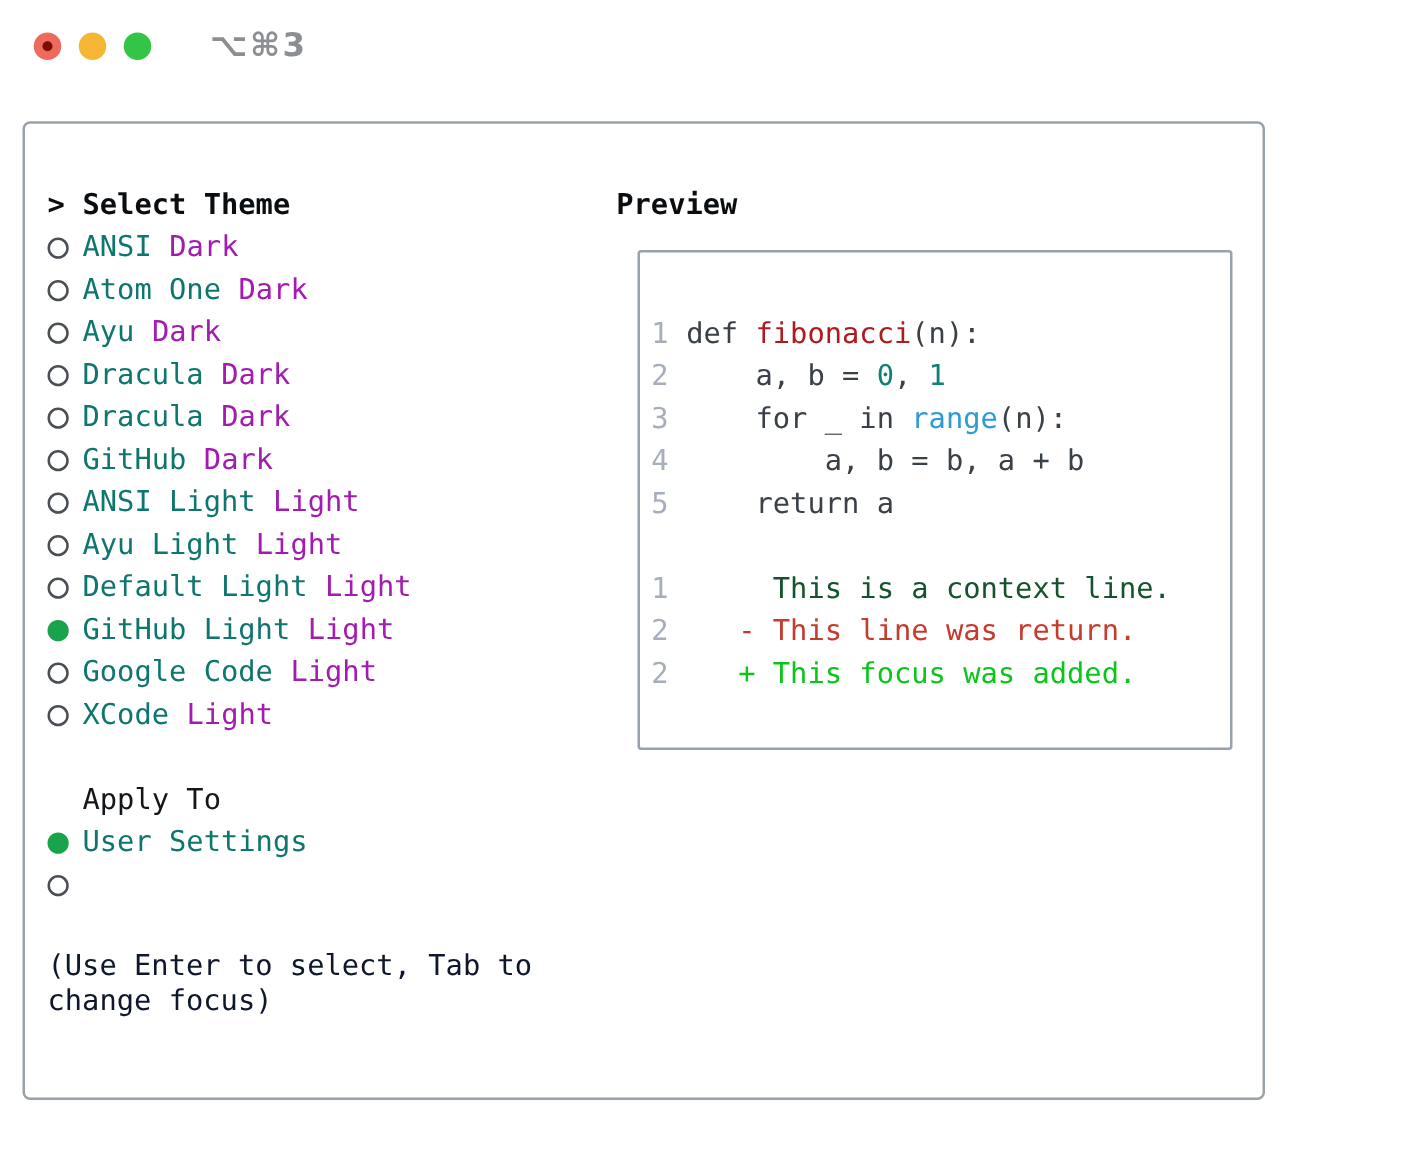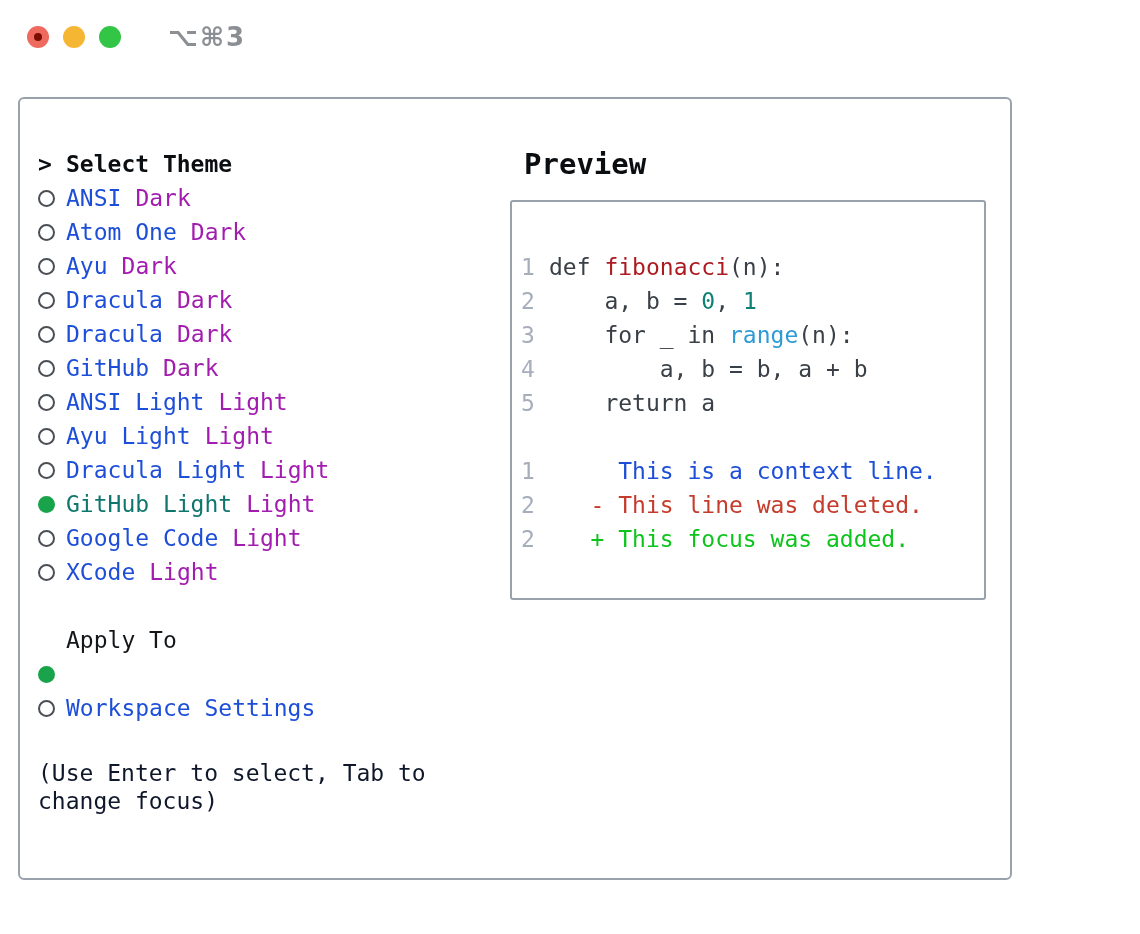"Preview" .preview-label { font-size: 29px -> 23px; left: 504px -> 473px }
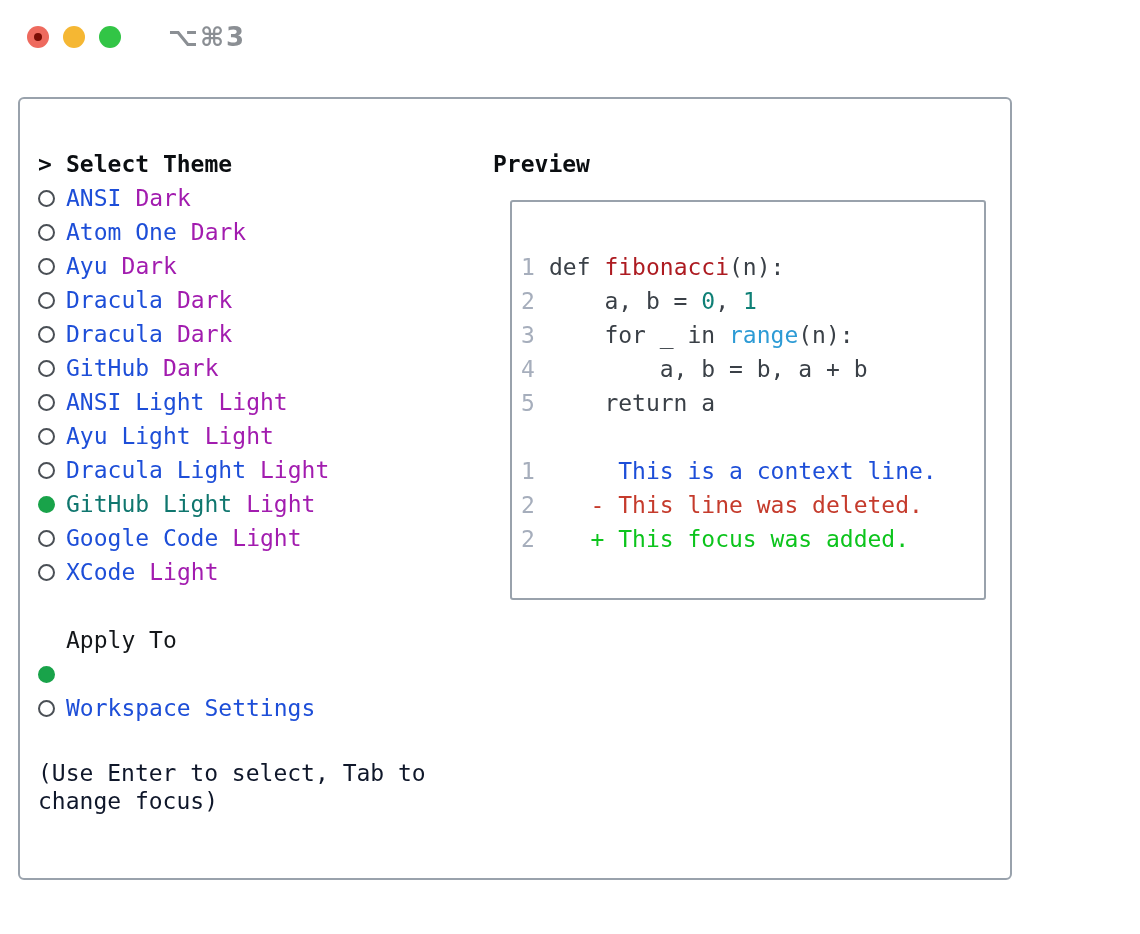"ANSI" .item-name { color: #1d4ed8 -> #0f766e }
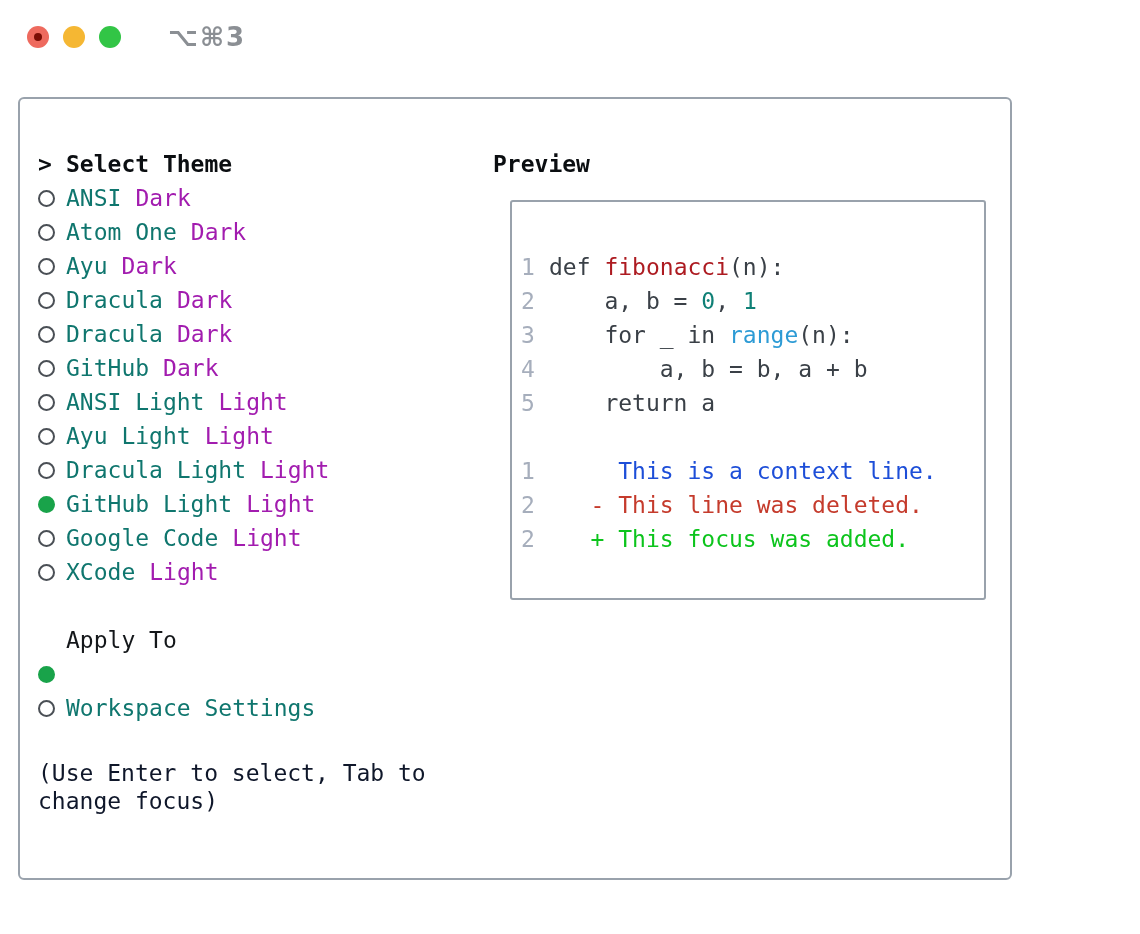"Dracula Light" span.item-name { text: Dracula -> Default }
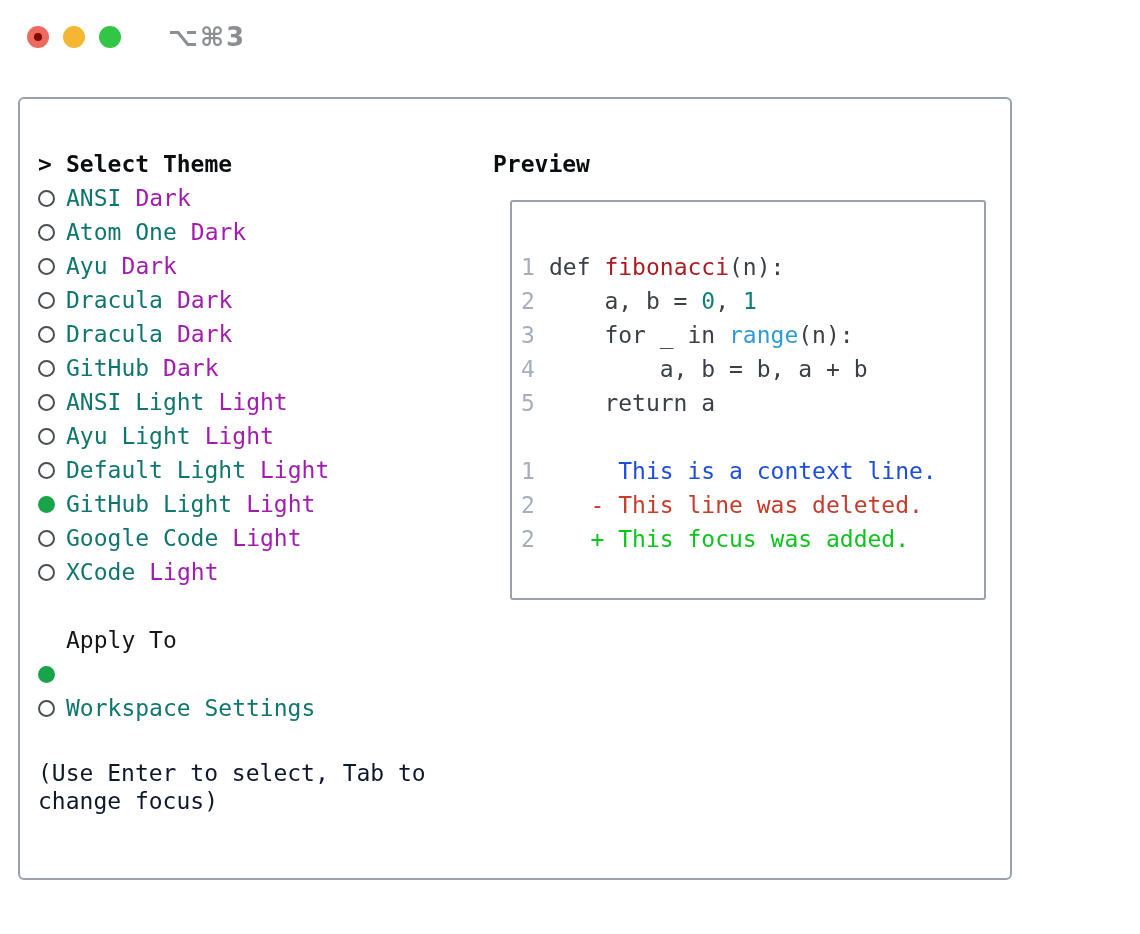"This is a context line." .tok-context { color: #1d4ed8 -> #14532d }
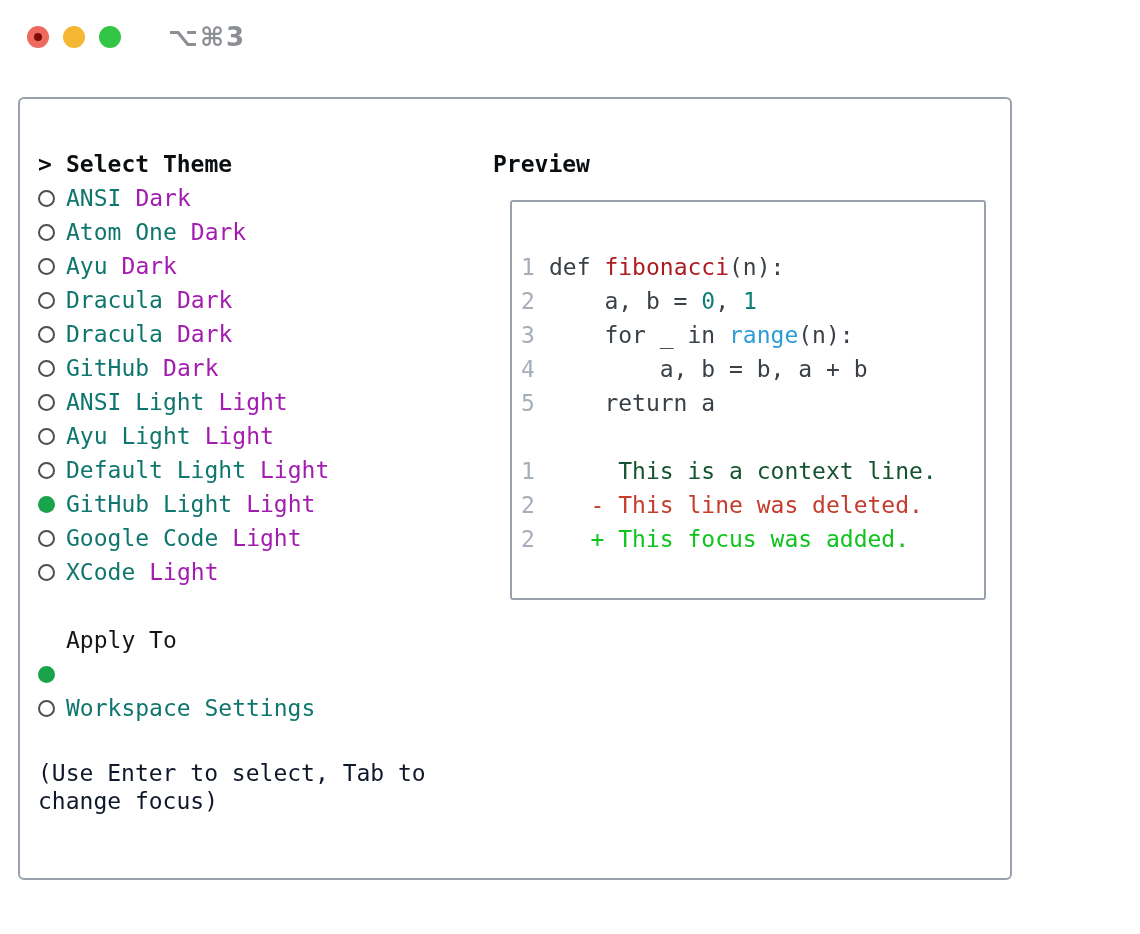"- This line was deleted." span.tok-deleted { text: deleted -> return }
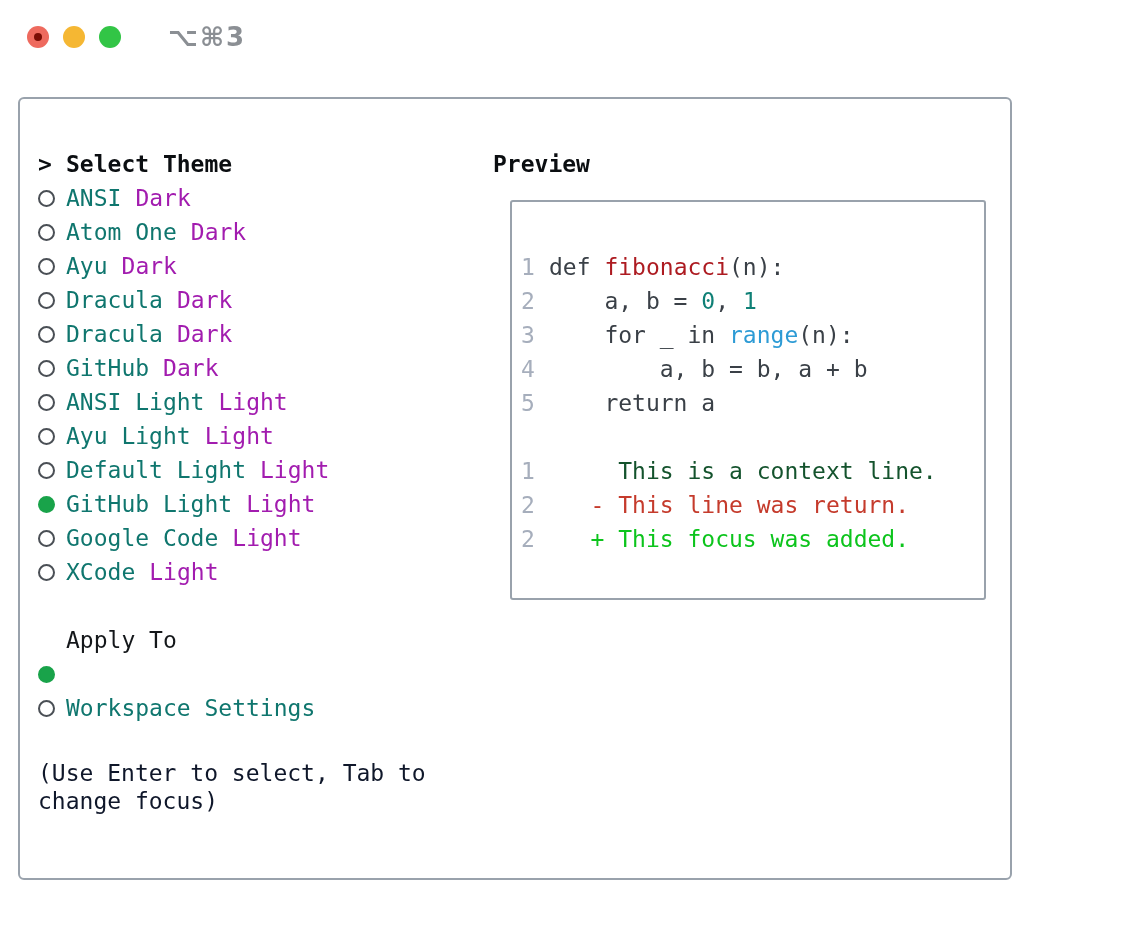"User Settings" span.item-name { html: none -> <span>User Settings</span> }
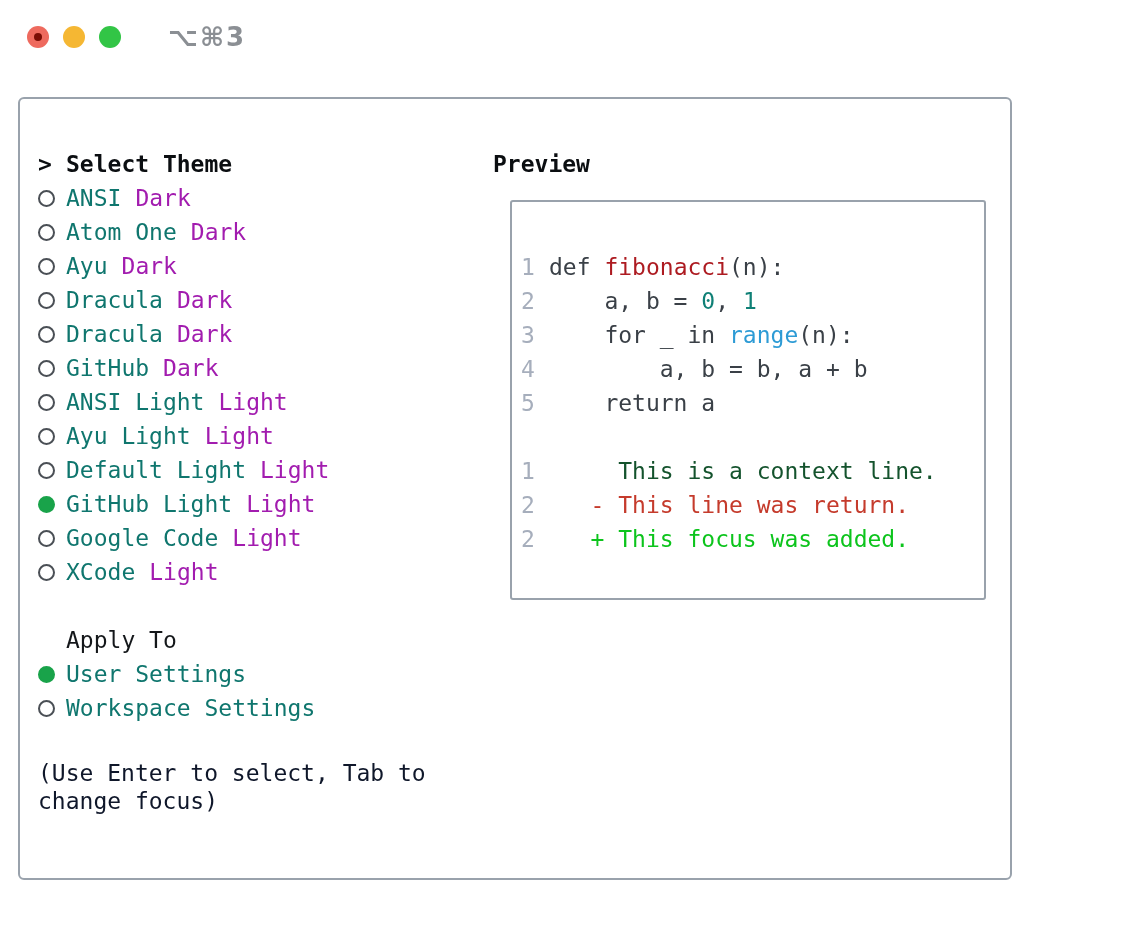"Workspace Settings" span.item-name { html: <span>Workspace Settings</span> -> none }
